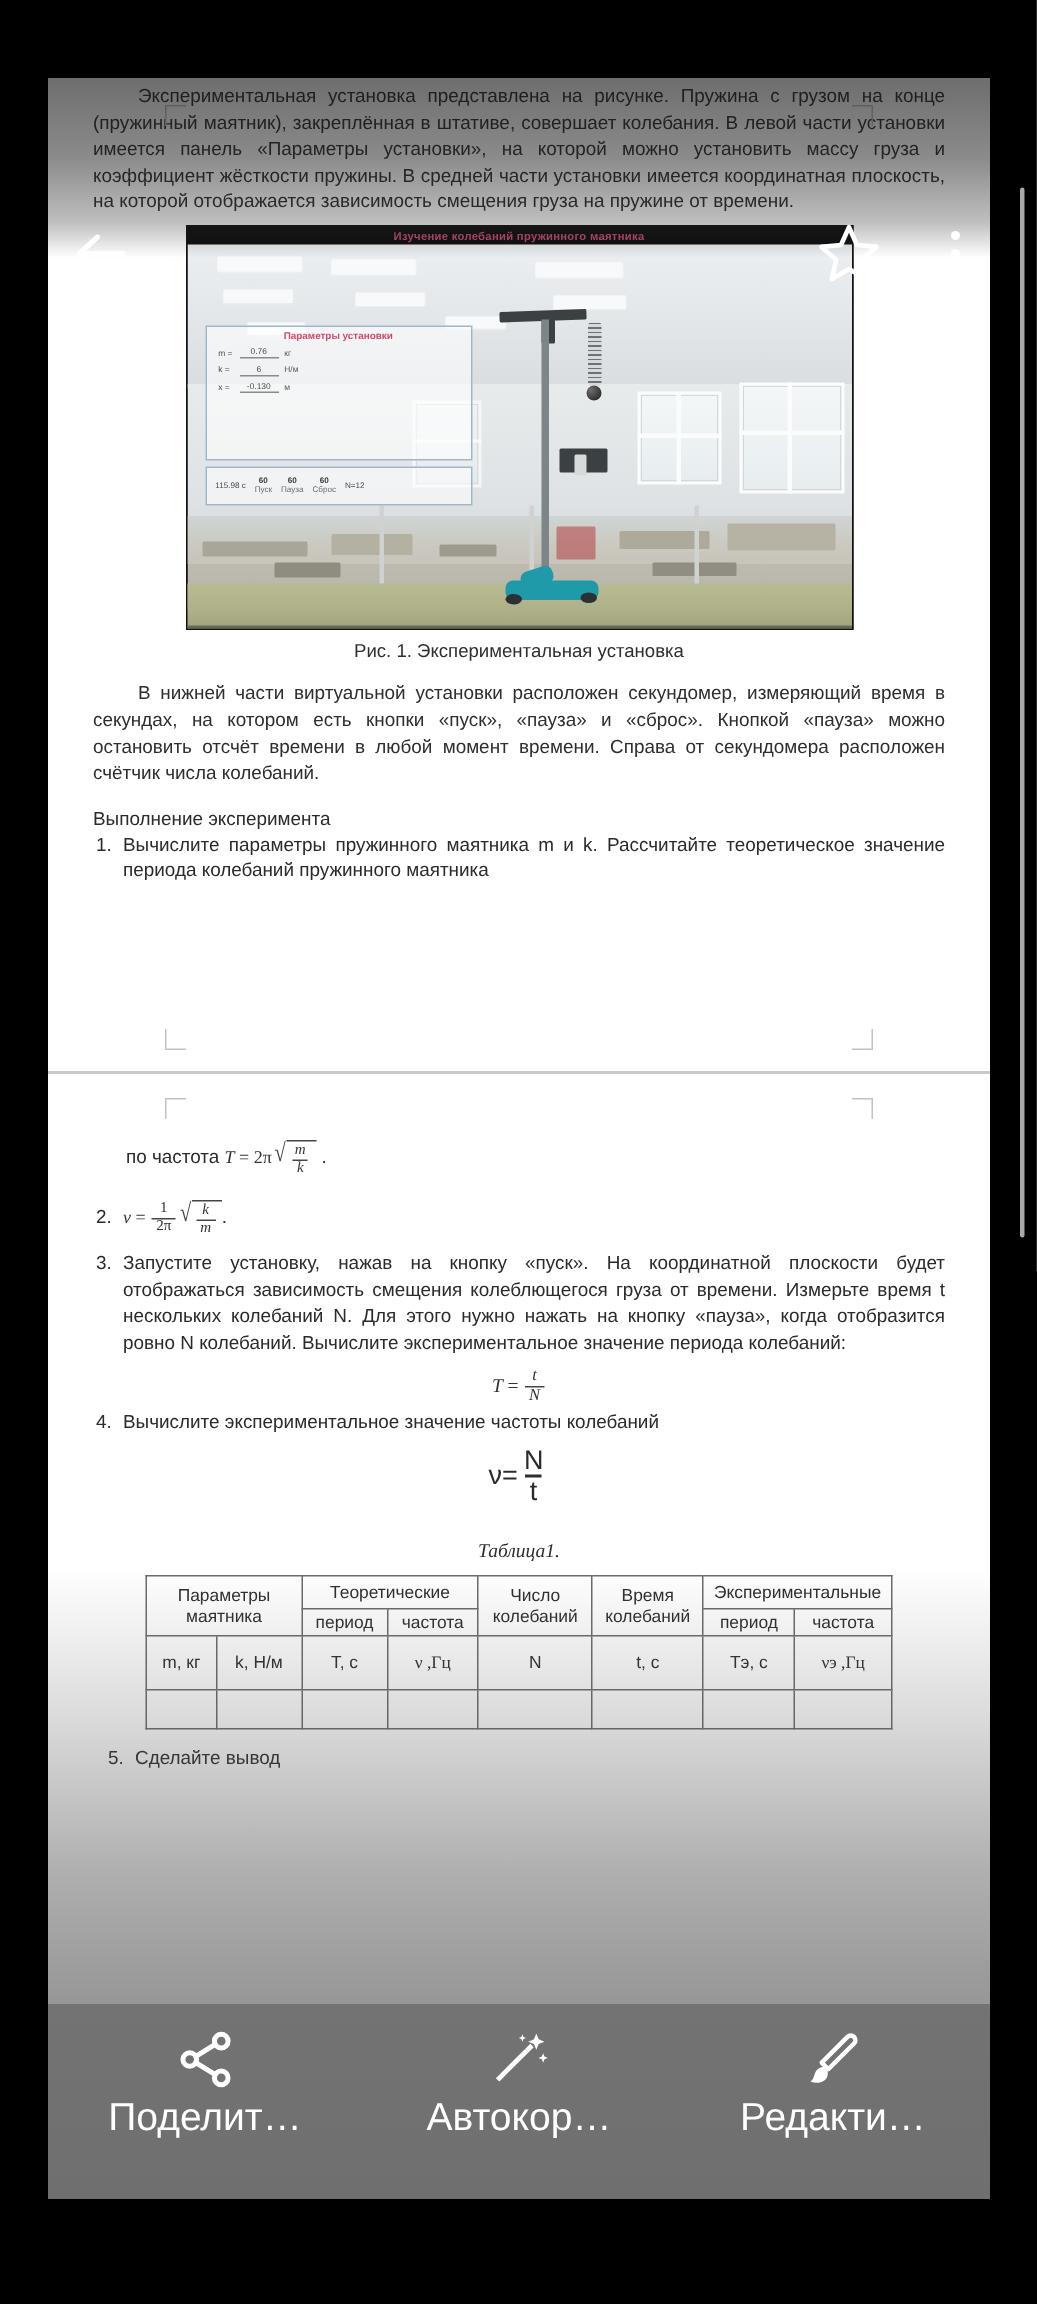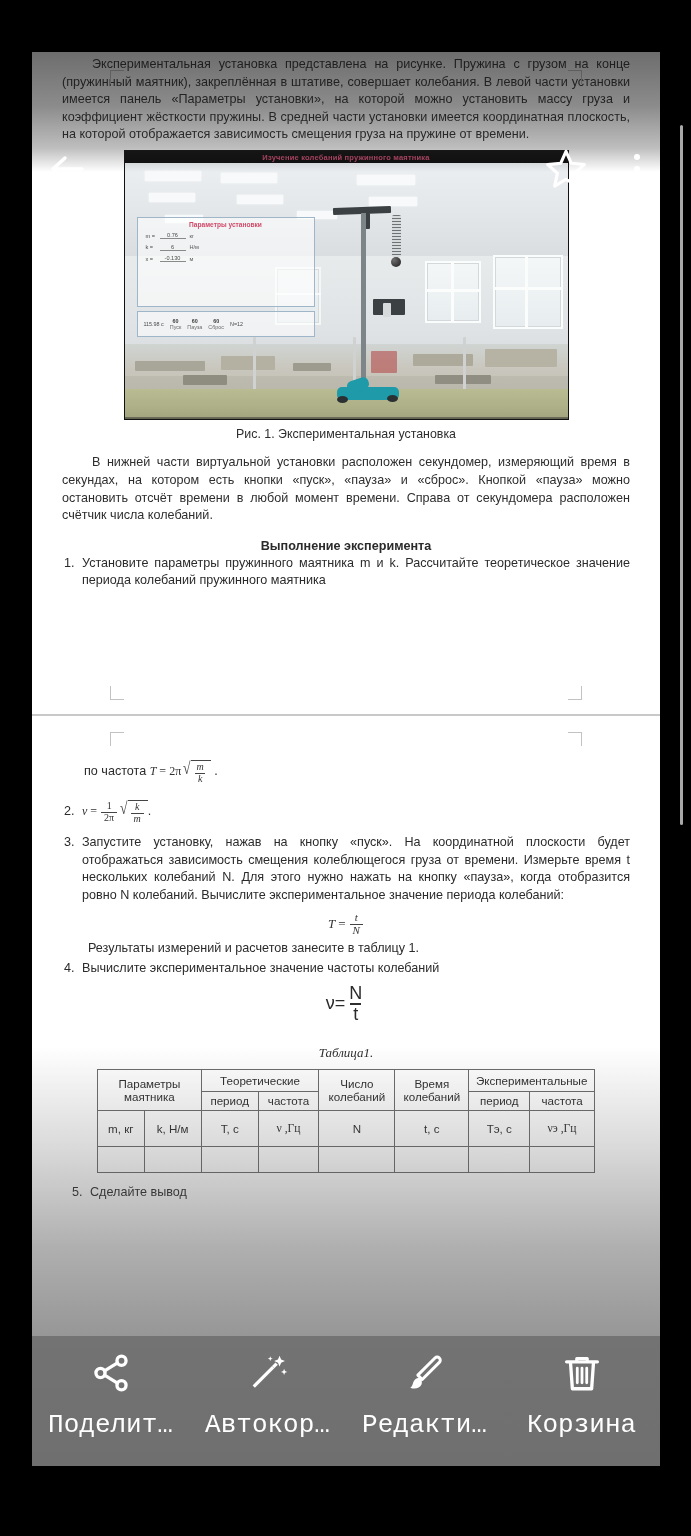"Выполнение эксперимента" .heading-center { font-weight: bold -> normal; text-align: center -> none }
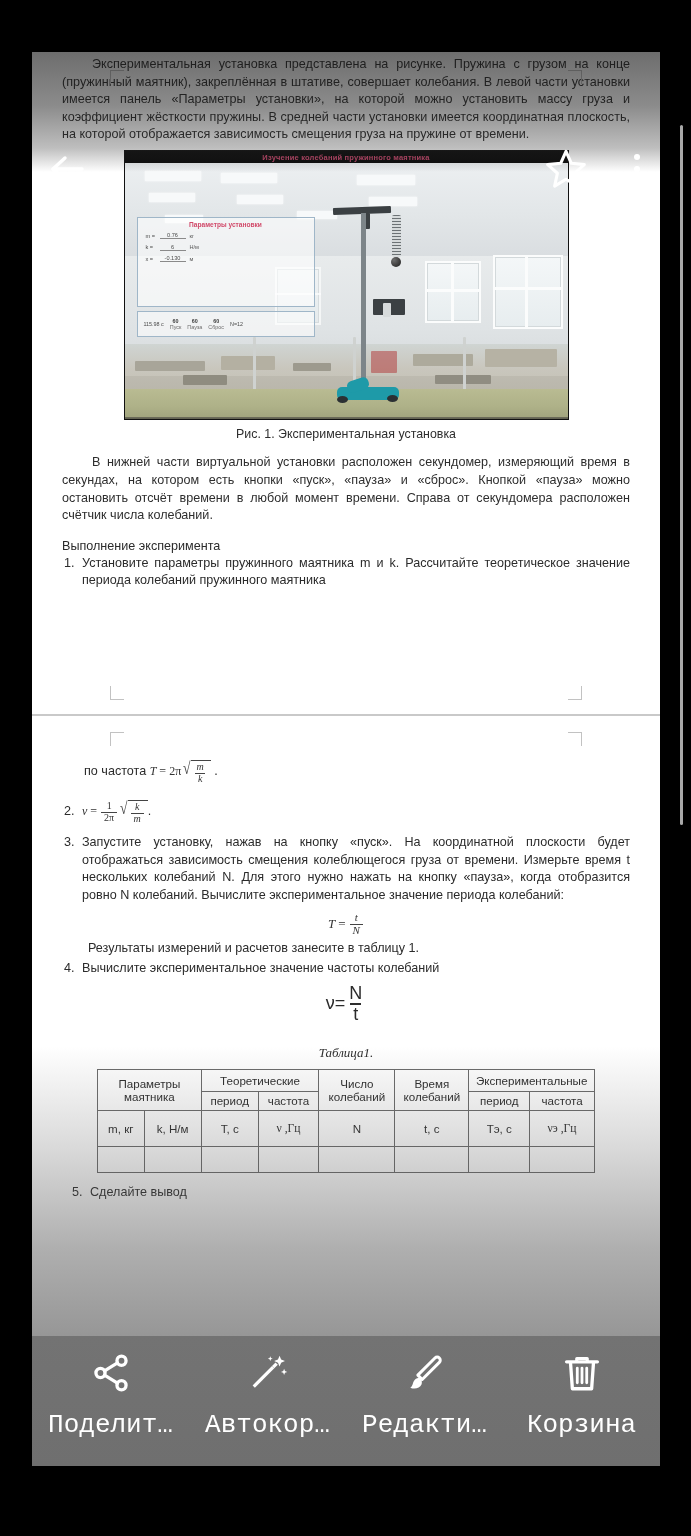"Установите параметры пружинного маятника" span.ol-text { text: Установите -> Вычислите }
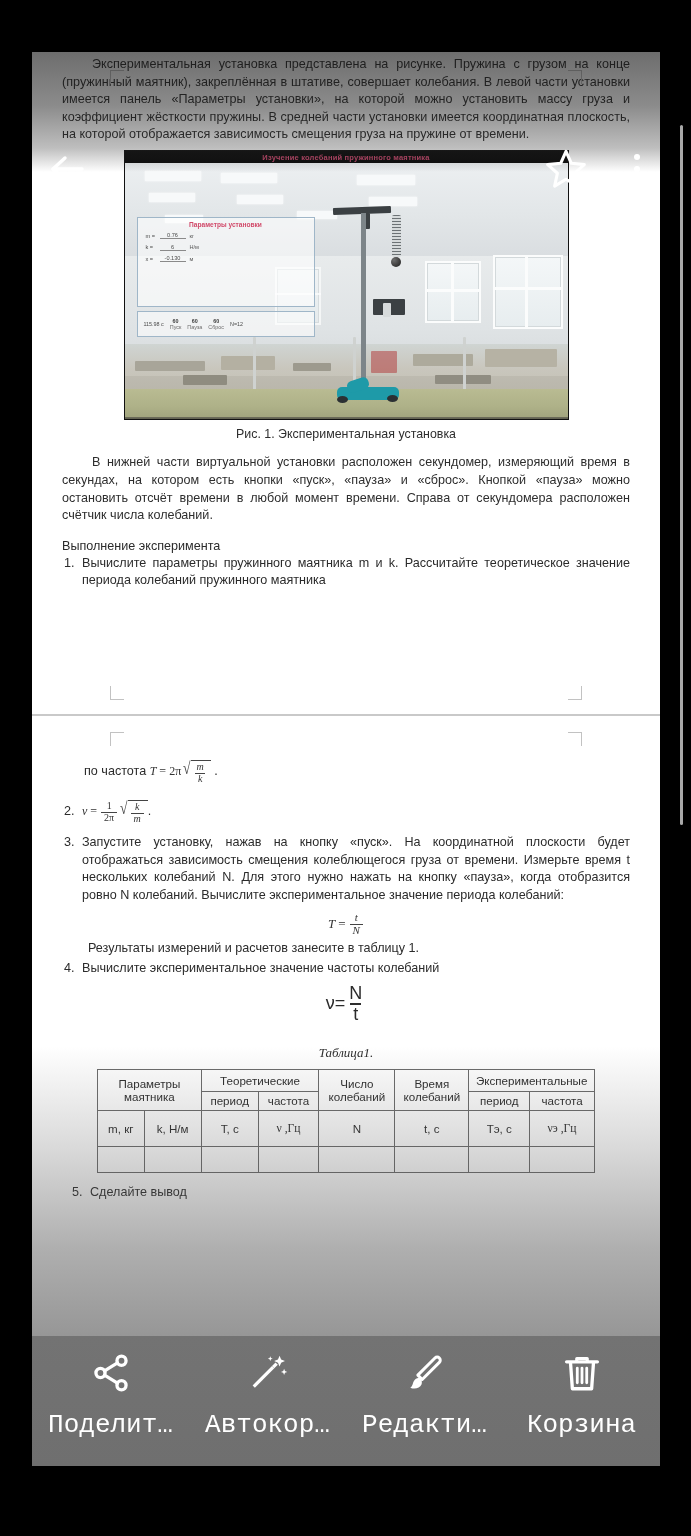"Результаты измерений и расчетов занесите" div.plain-line { html: <div>Результаты измерений и расчетов занесите в таблицу 1.</div> -> none }
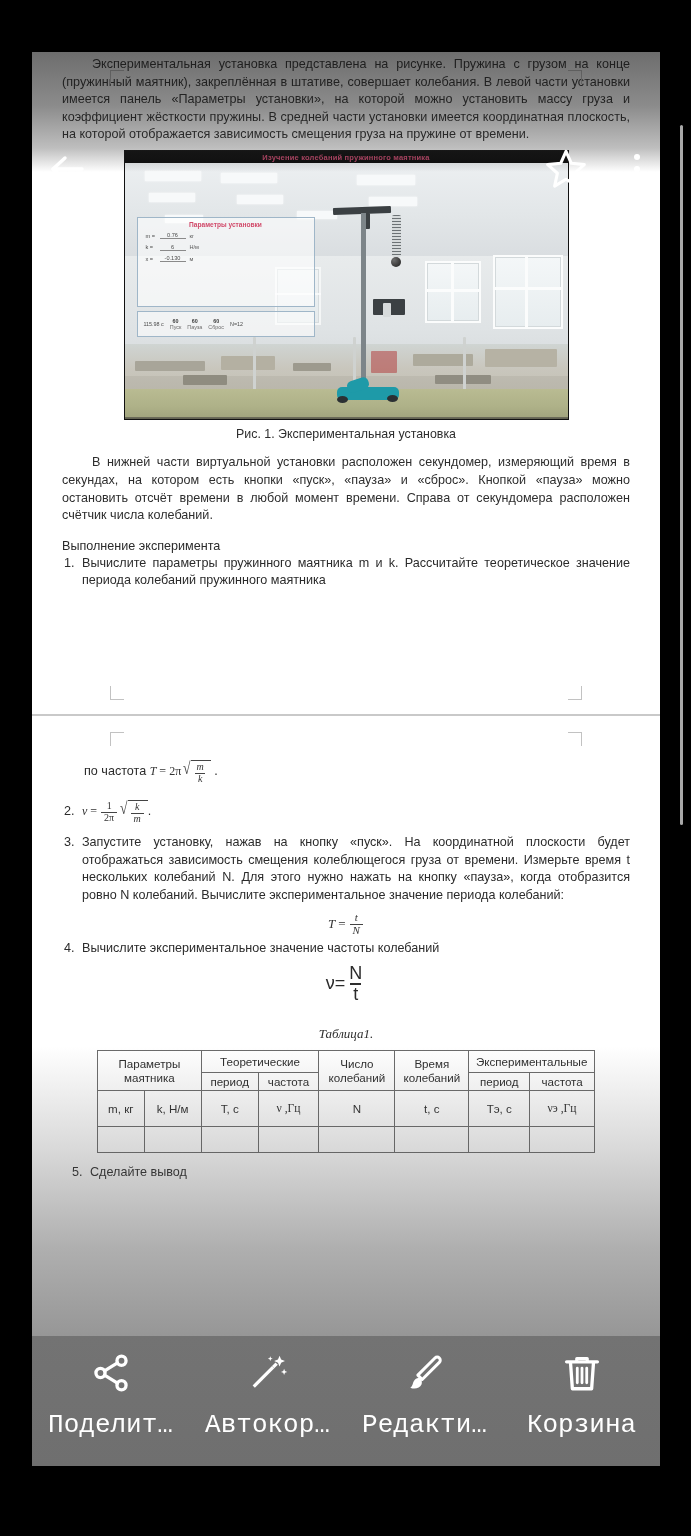"Поделит…" .tool-label { font-family: Liberation Mono, monospace -> Liberation Sans, sans-serif; margin-top: 14px -> none }
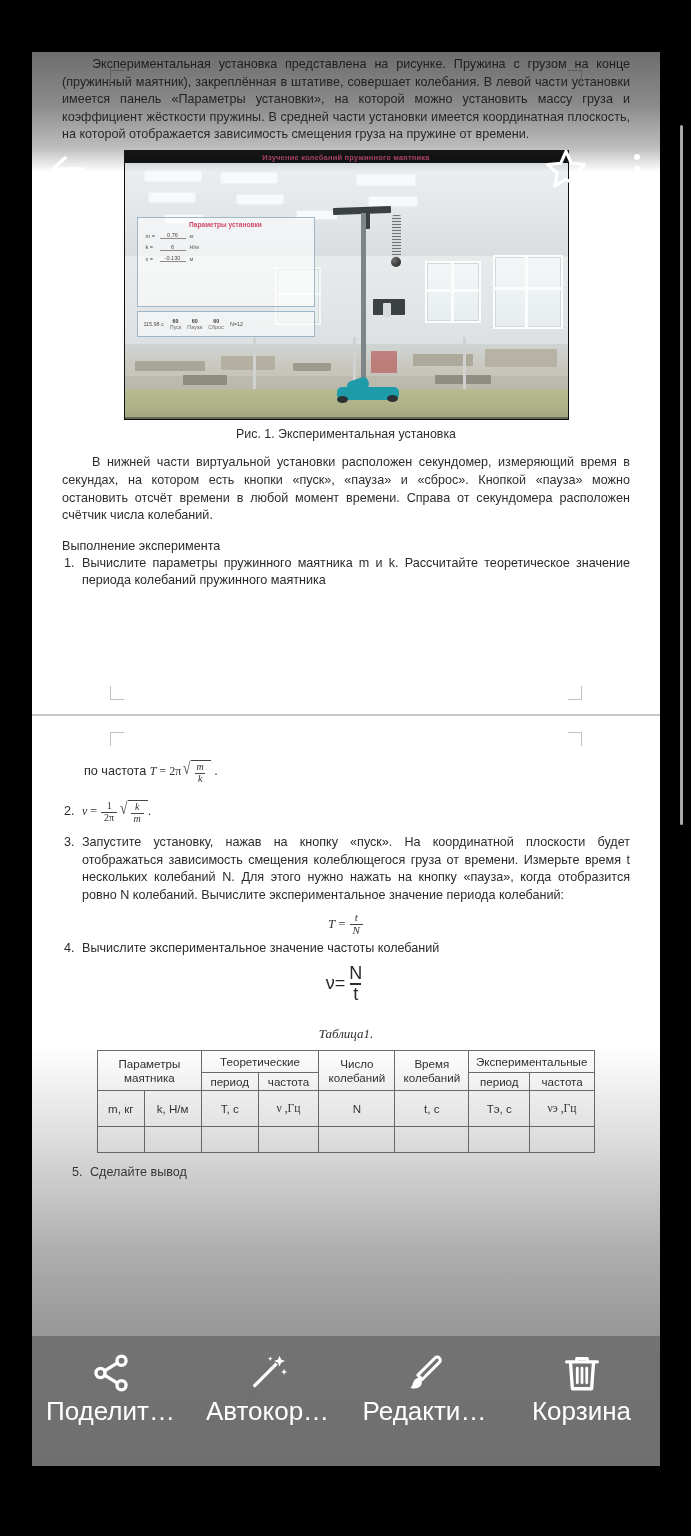"Корзина" div.tool { html: <div> <span> <svg> <line></line> <path></path> <path></path> <line></line> <line></line> <line></line> </svg> </span> <span>Корзина</span> </div> -> none }
